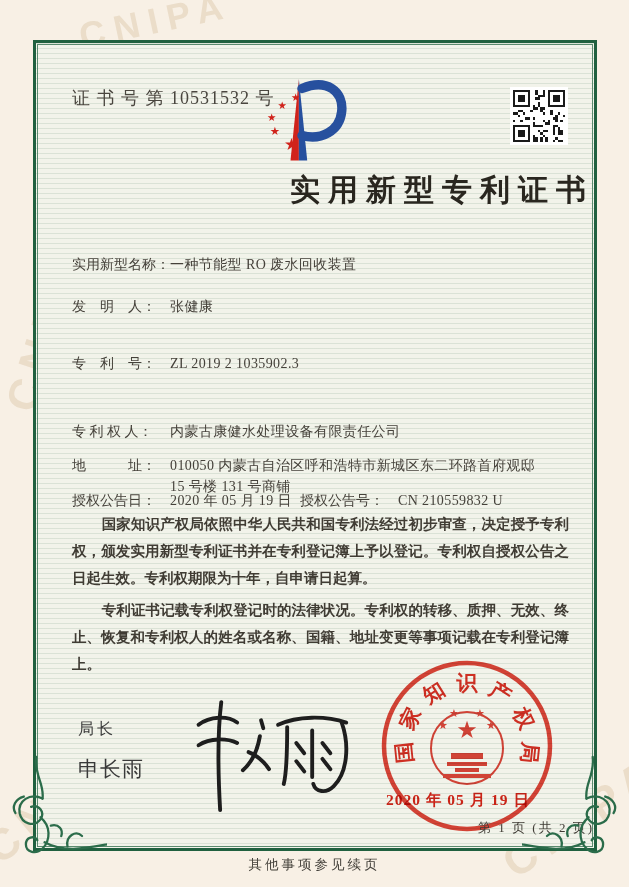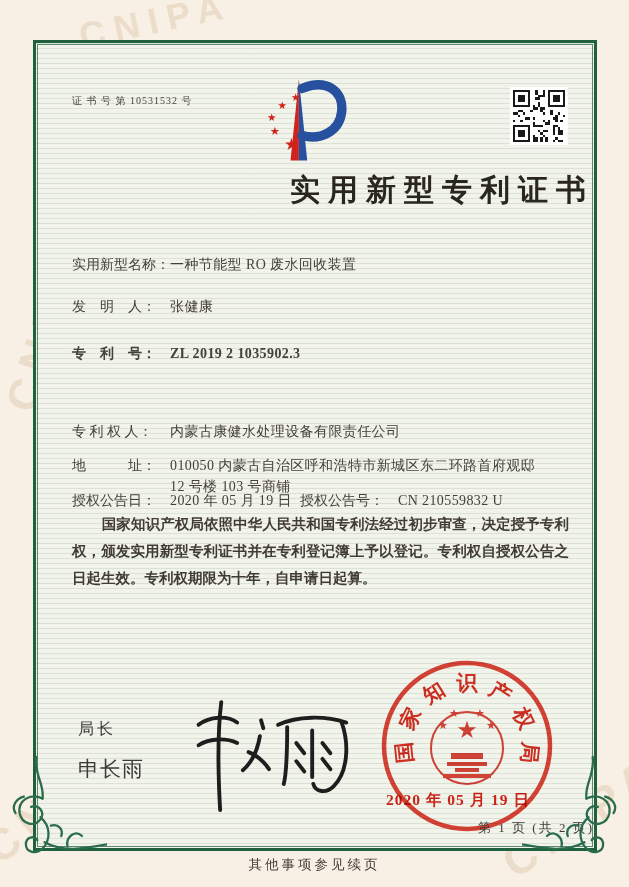"证 书 号 第 10531532" .certno { font-size: 10px -> 18px; top: 51px -> 43px }
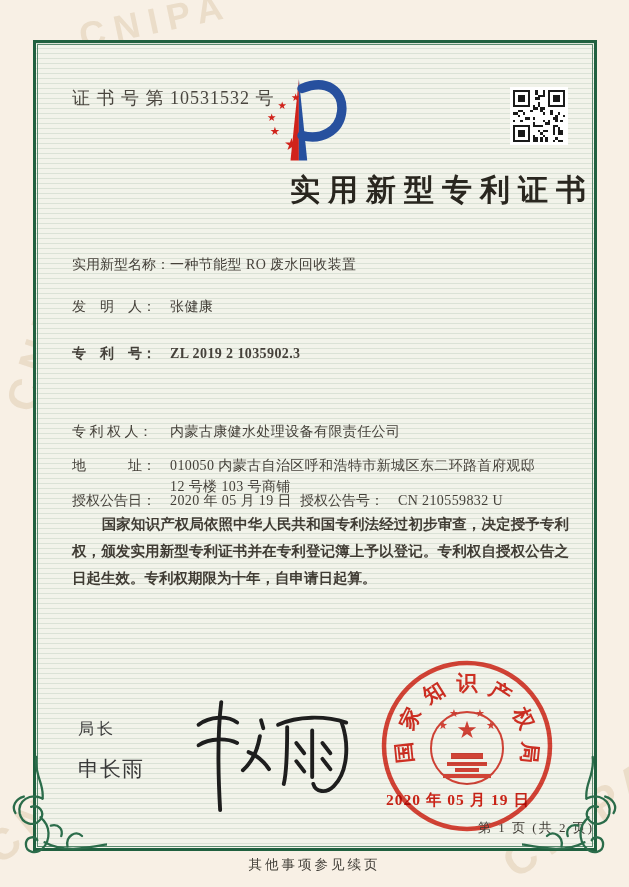"专 利 号： ZL 2019" .r2 { font-weight: bold -> none; top: 300px -> 310px }
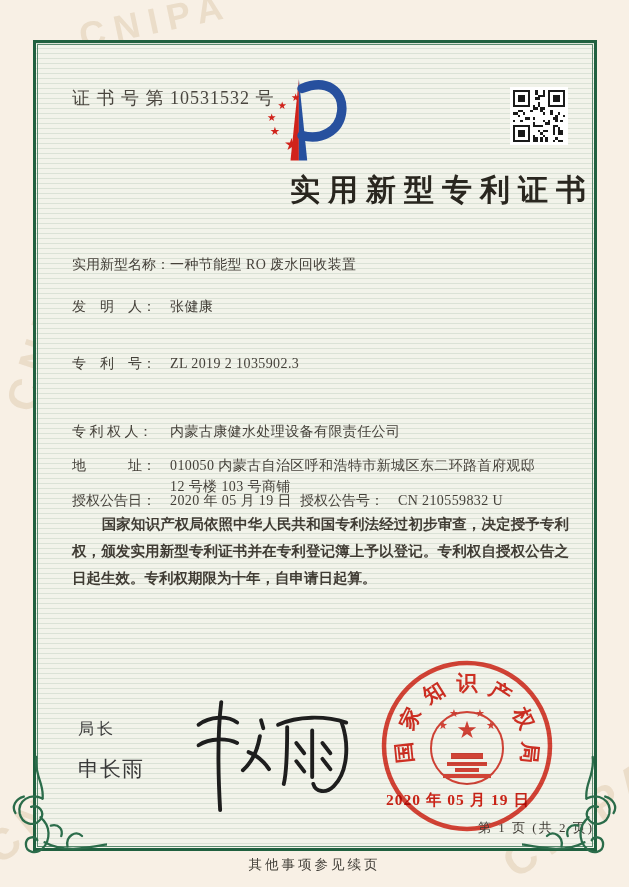"010050 内蒙古自治区呼和浩特市新城区东二环路首府观邸 12 号楼 103" span.fvalue { text: 12 号楼 103 -> 15 号楼 131 }
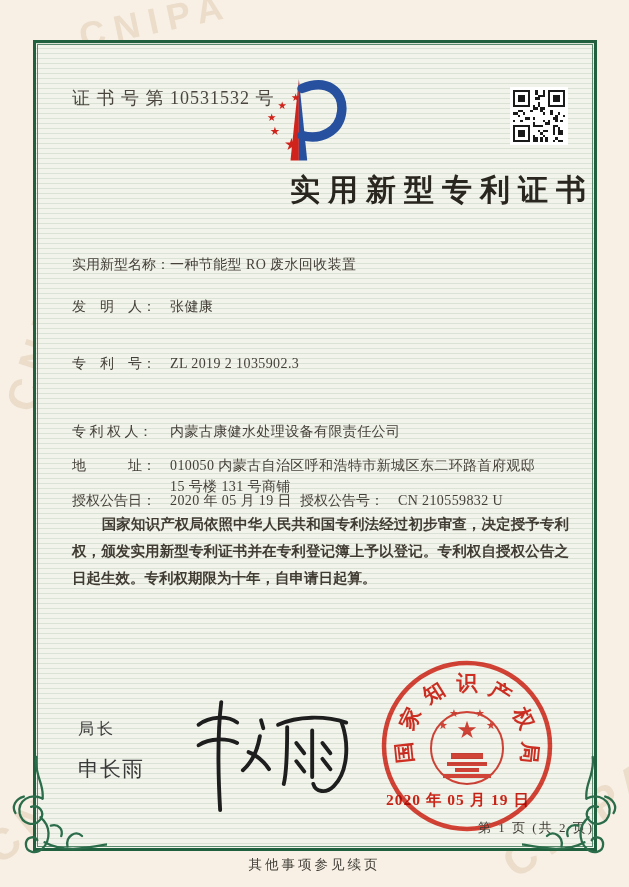"专利证书记载专利权登记时的法律状况。专利权的转移、质押、无效、终止、恢复和专利权" p { html: none -> <p>专利证书记载专利权登记时的法律状况。专利权的转移、质押、无效、终止、恢复和专利权人的姓名或名称、国籍、地址变更等事项记载在专利登记簿上。</p> }
